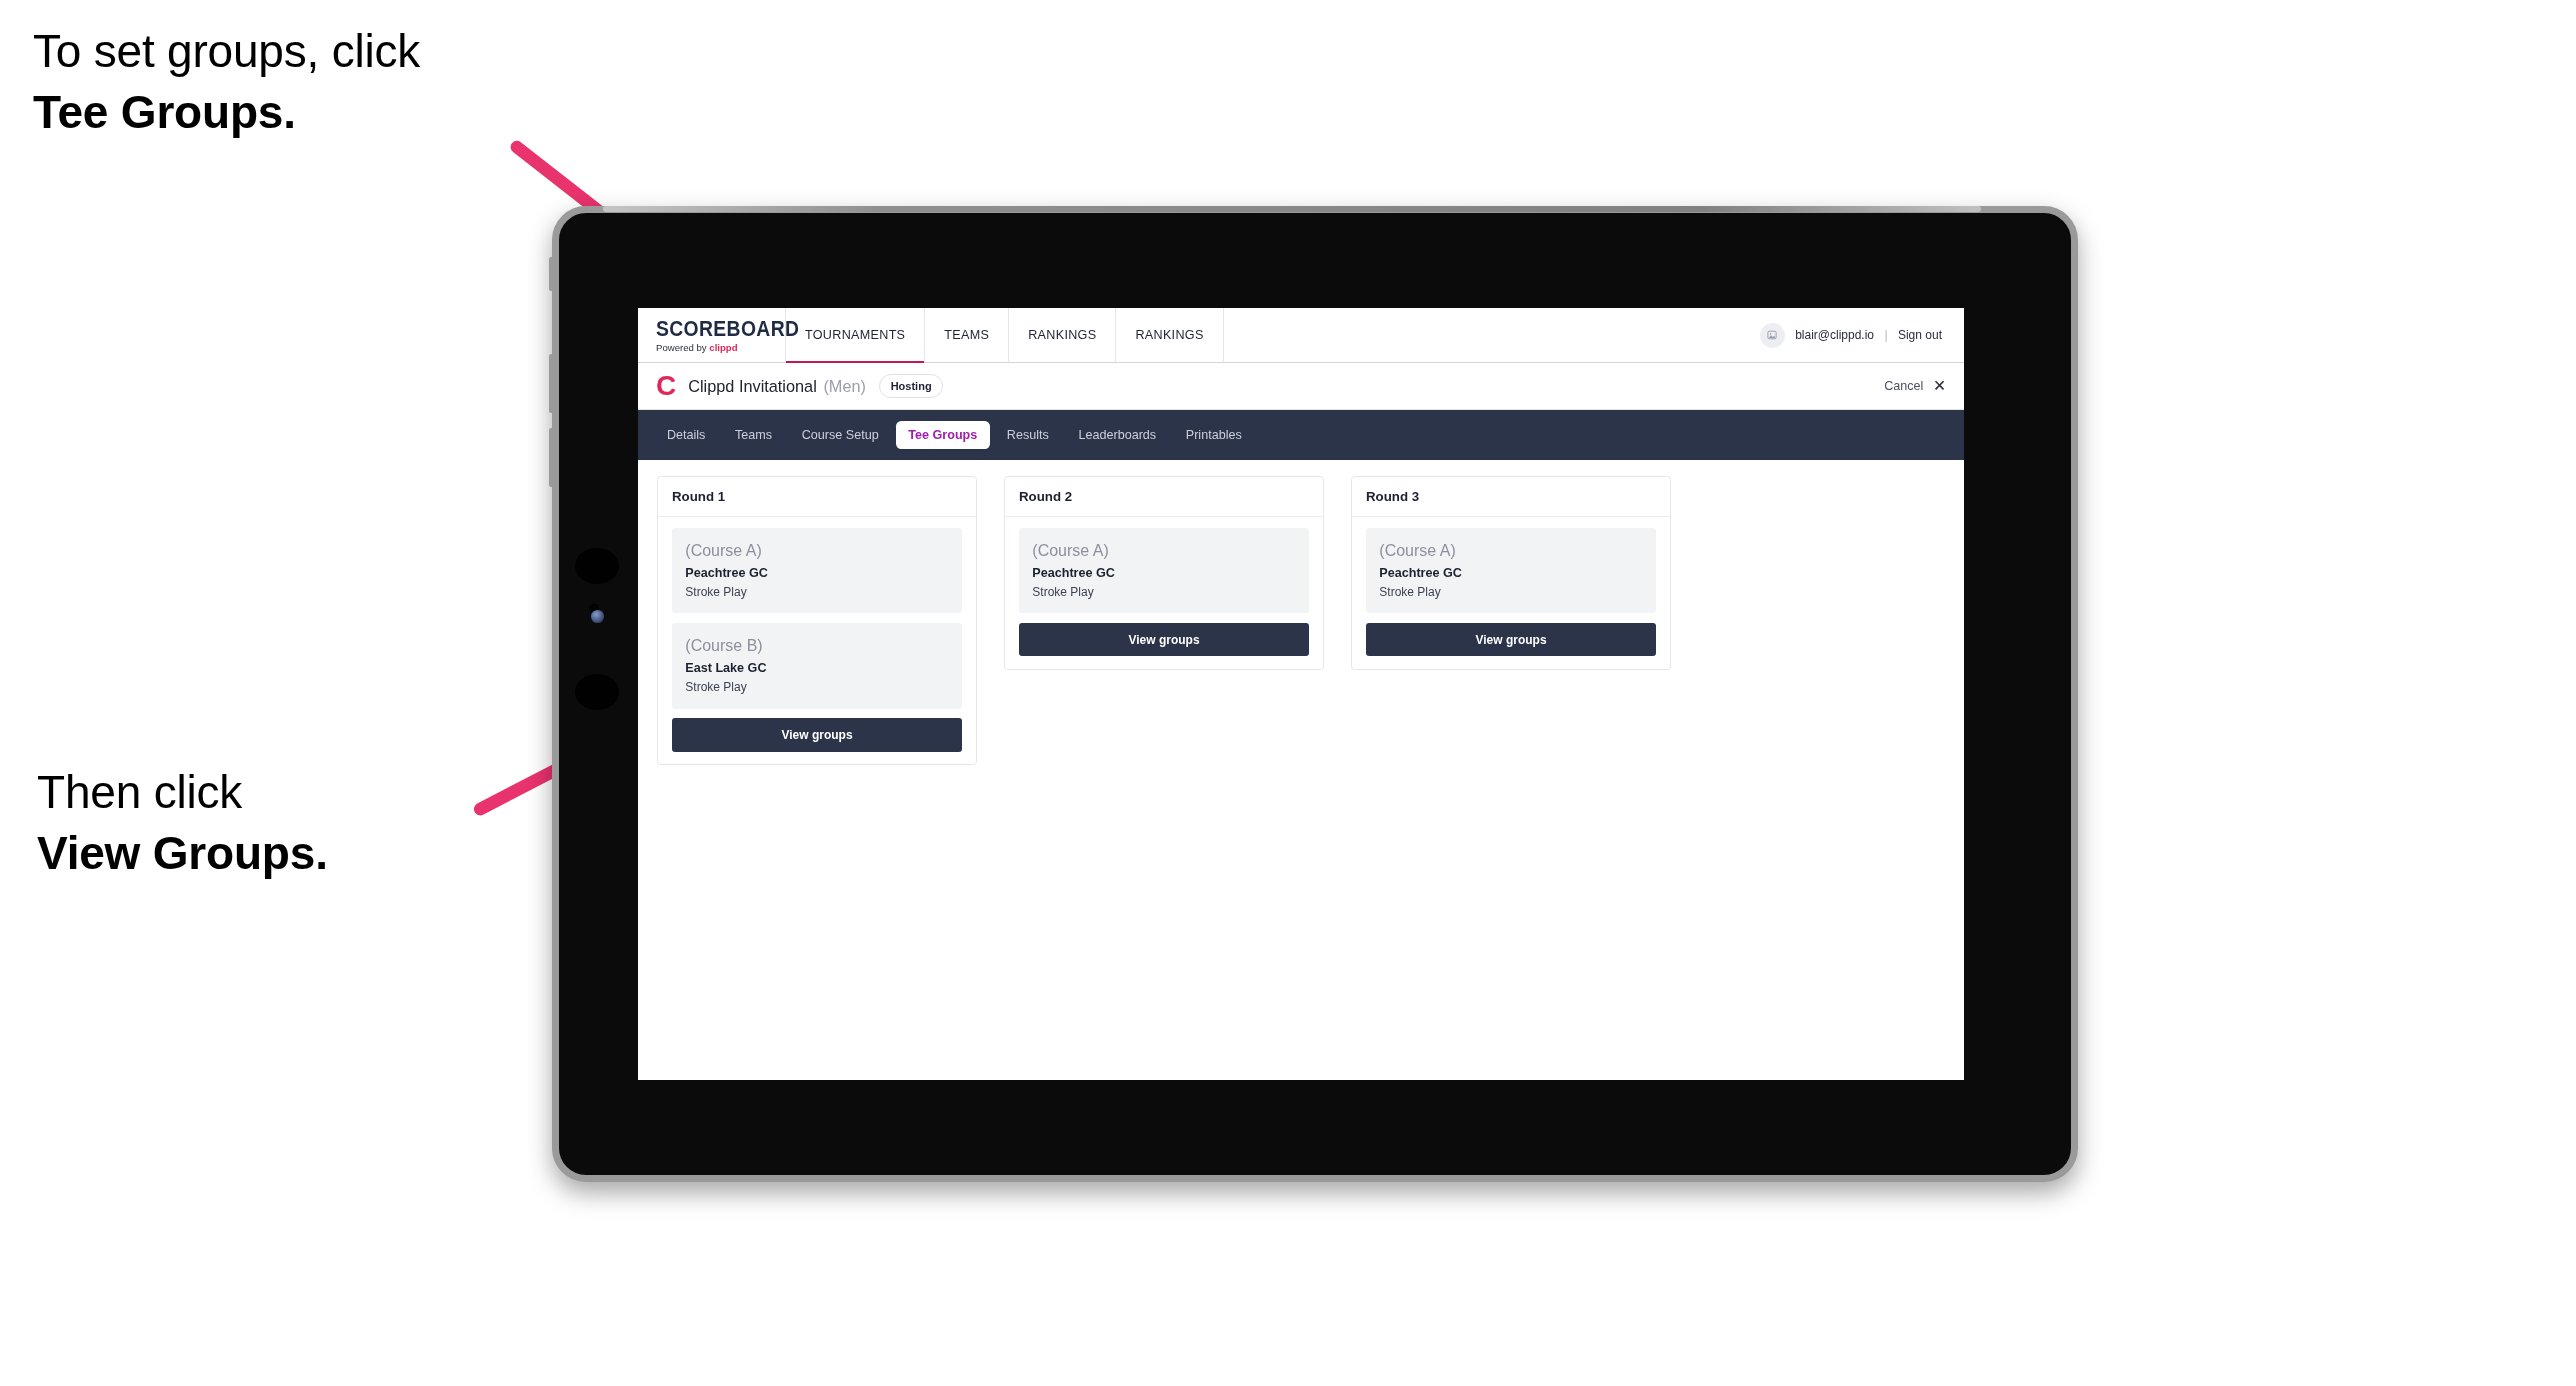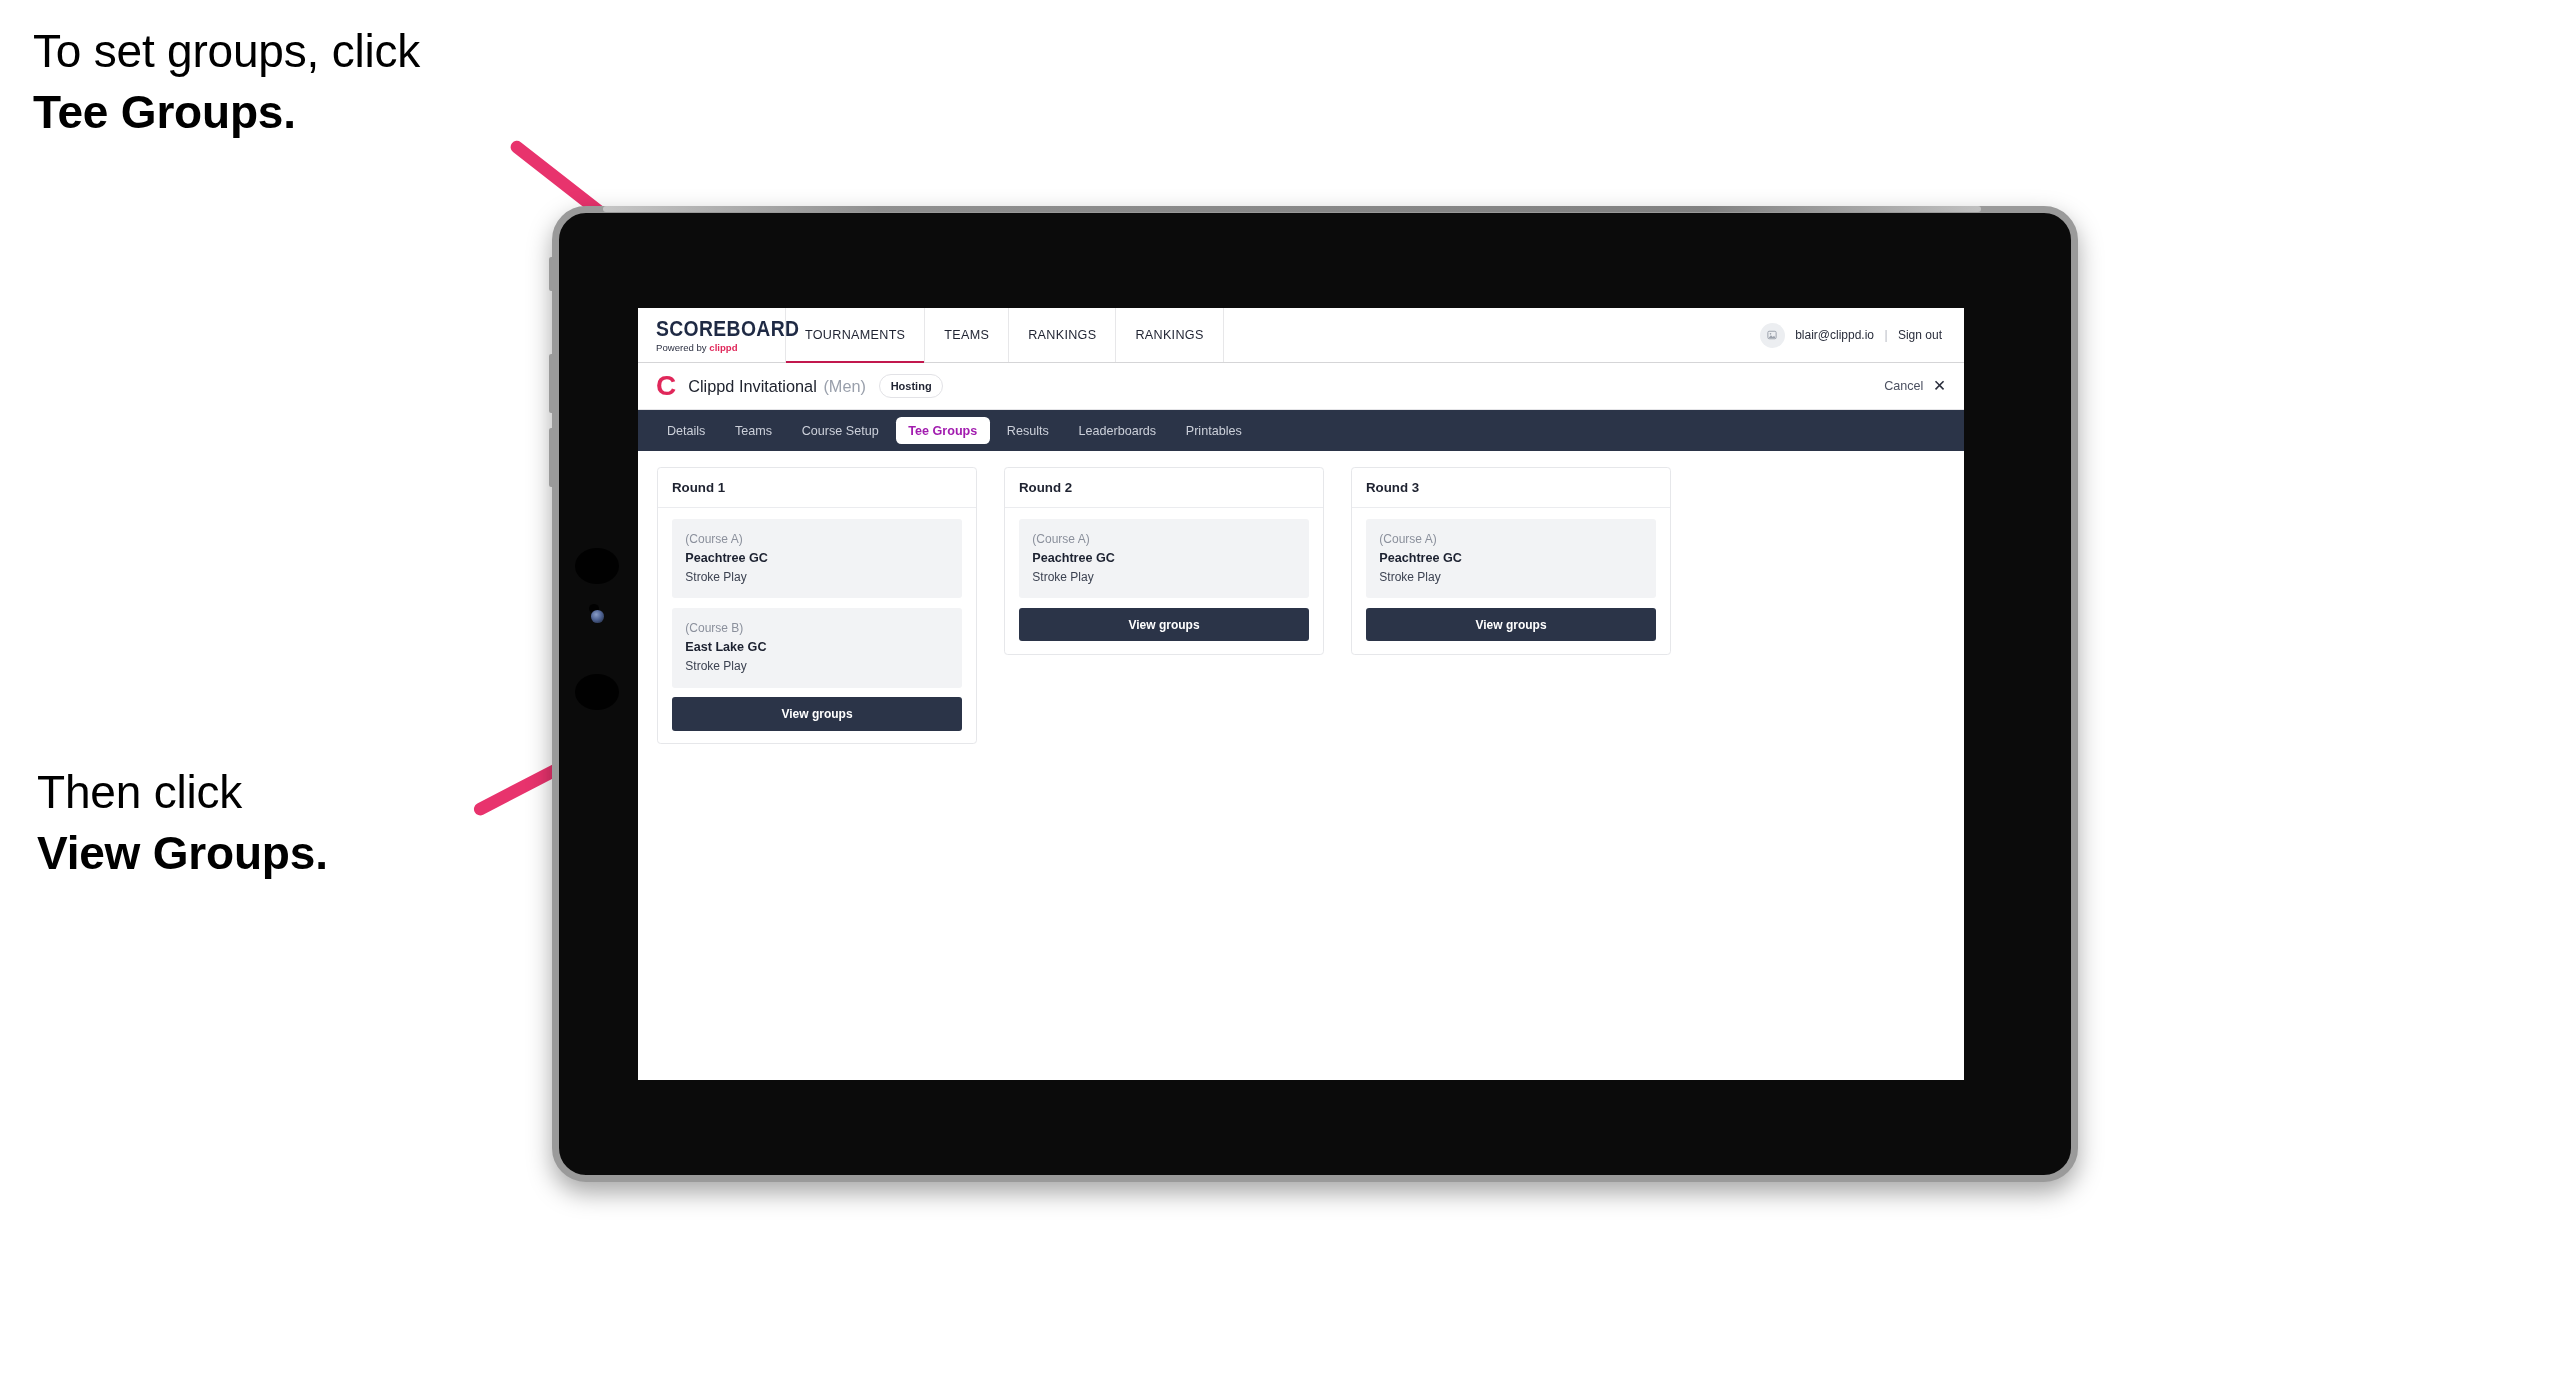"Details" #tabbar { height: 41px -> 50px }
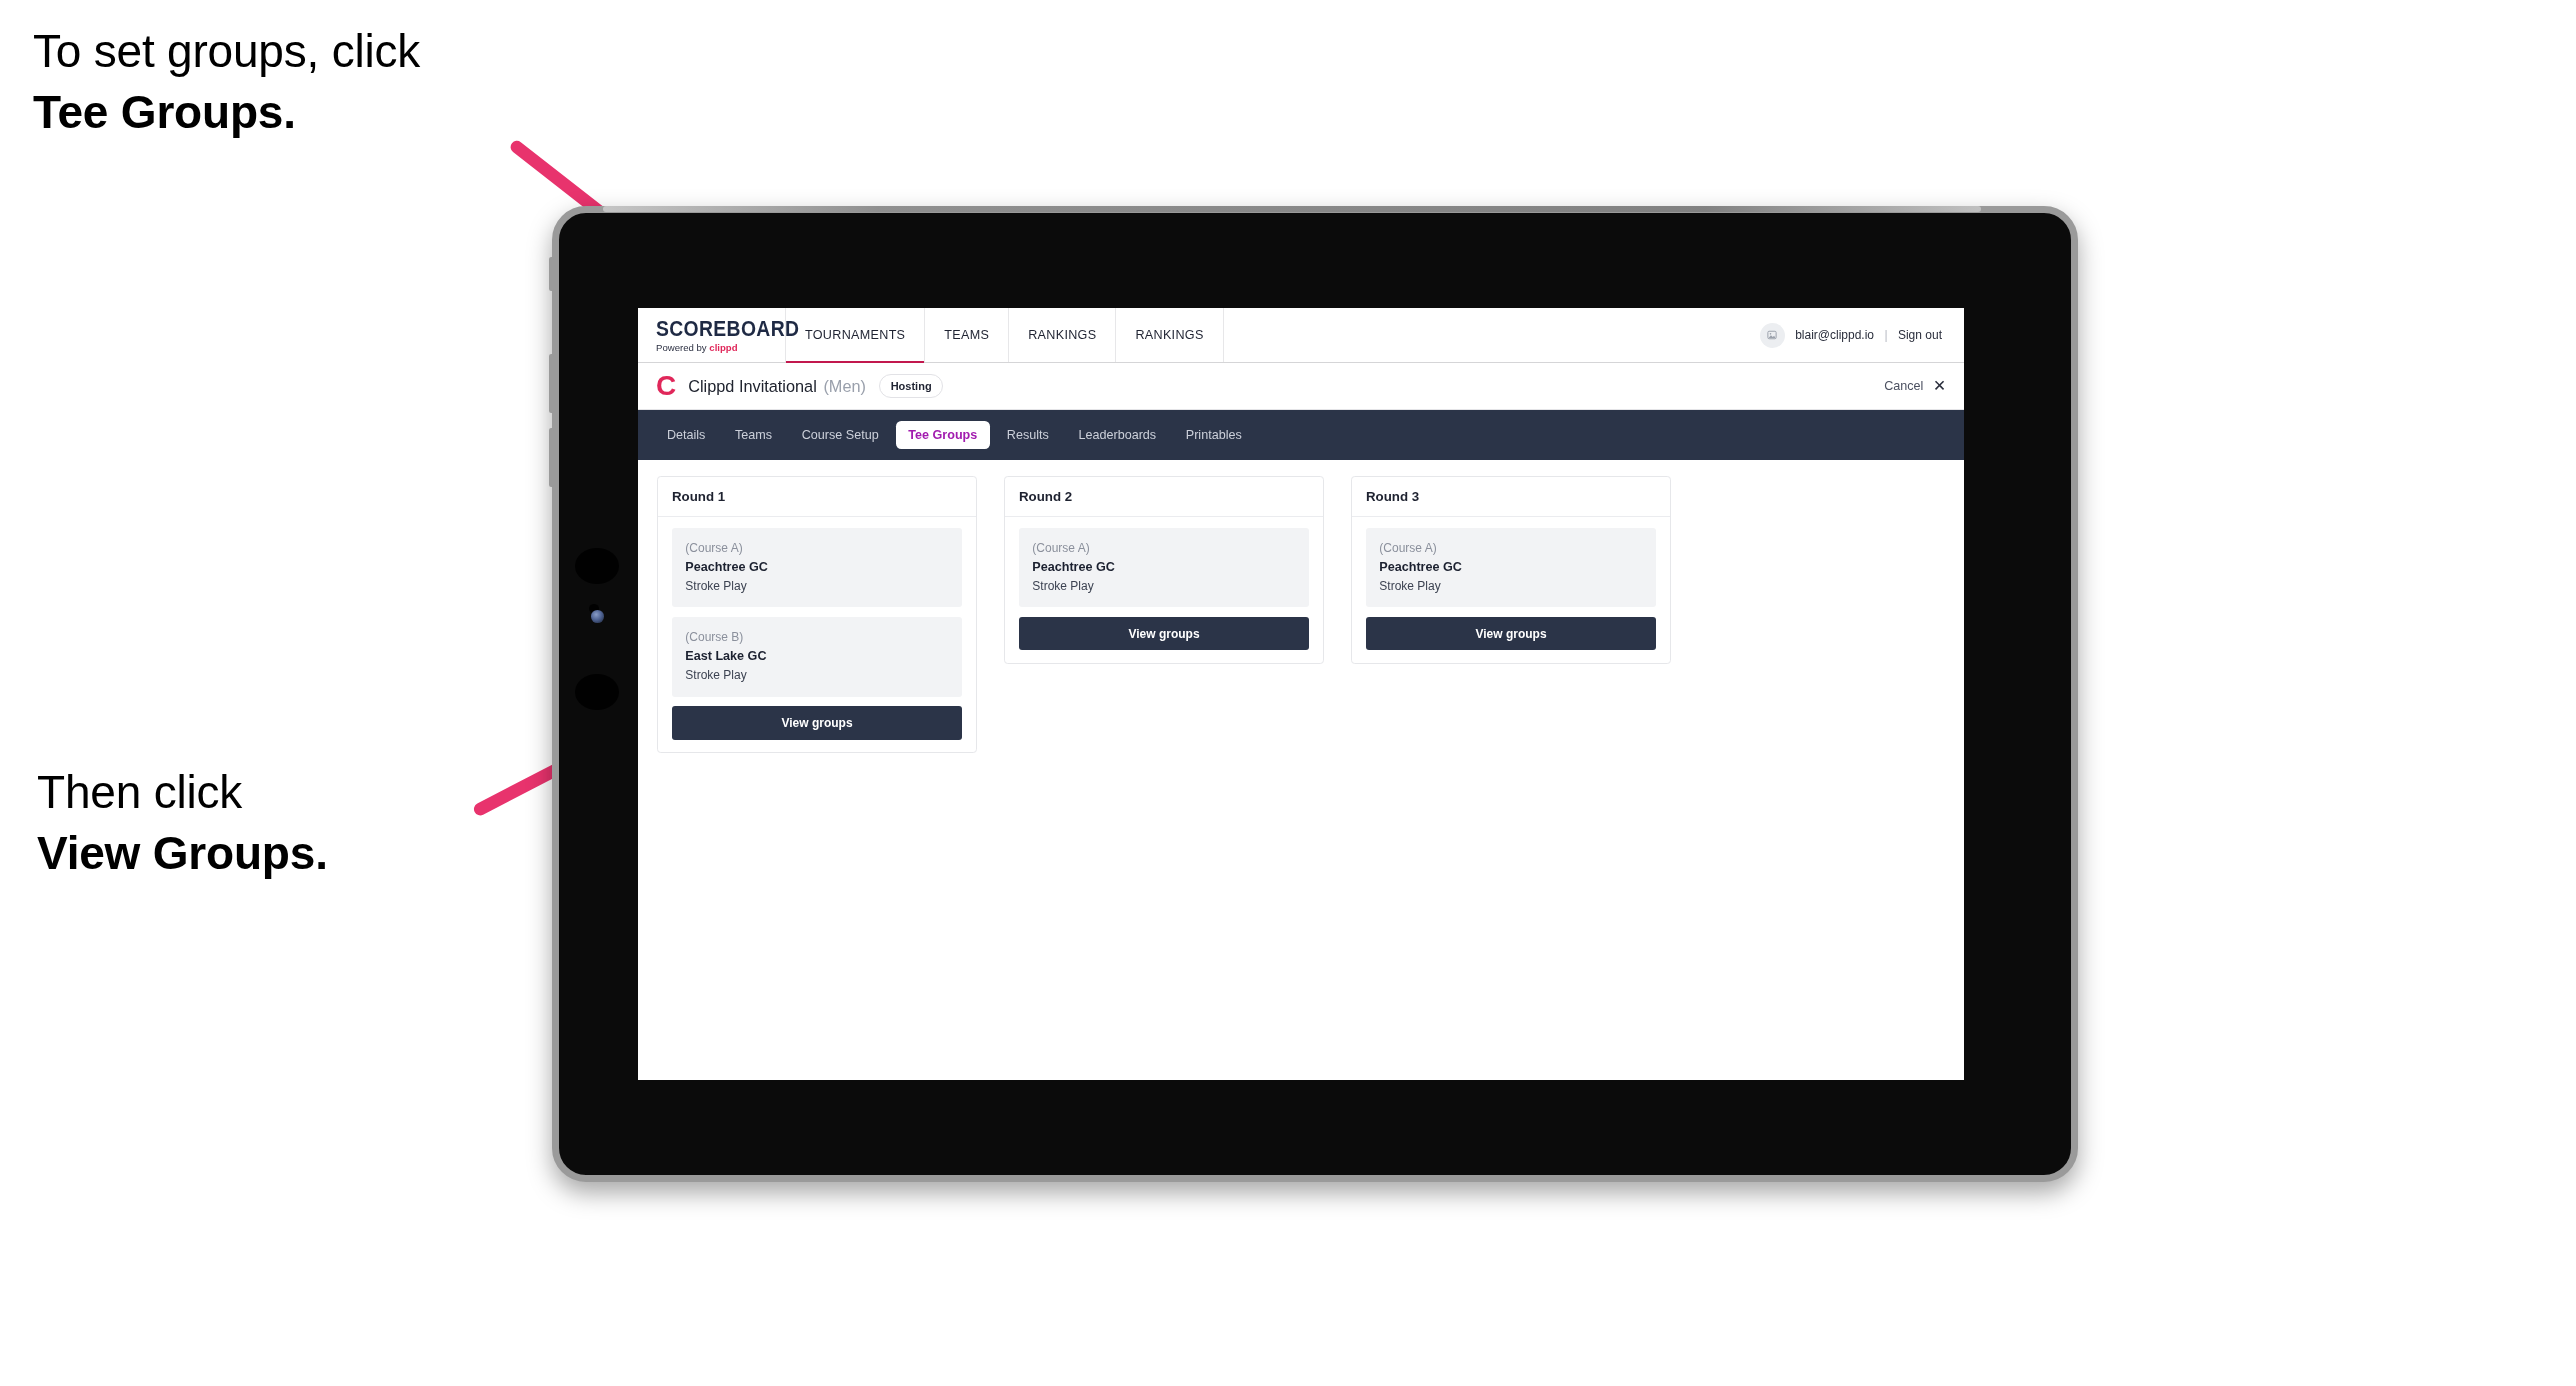"(Course A)" .course-label { font-size: 12px -> 16px }
